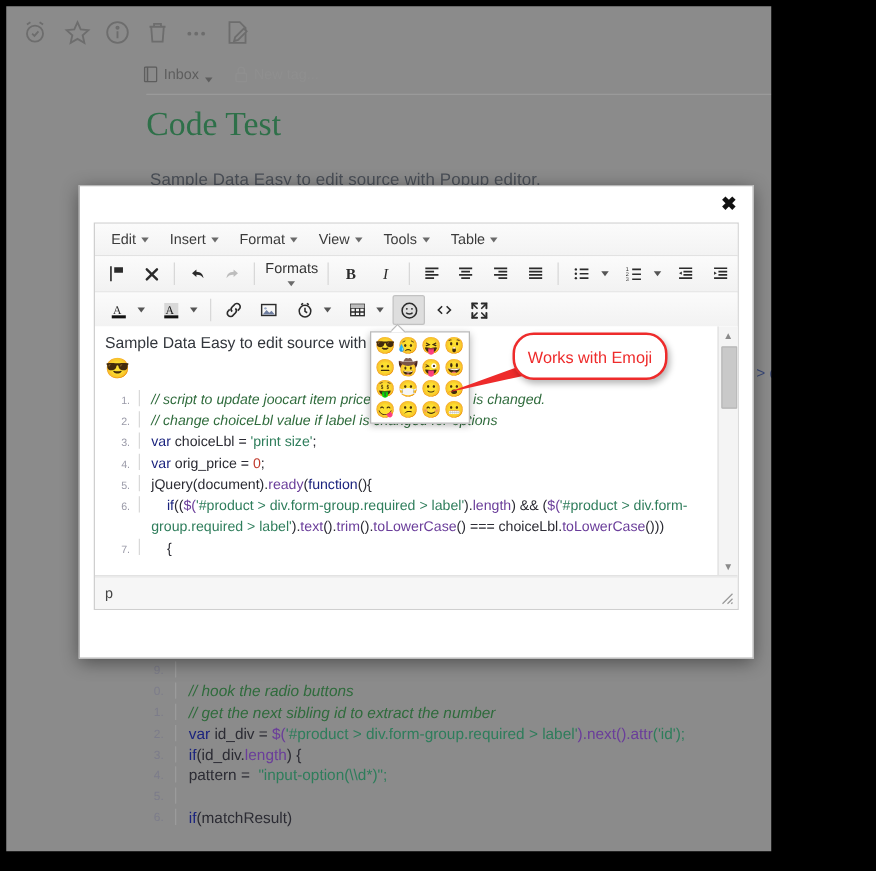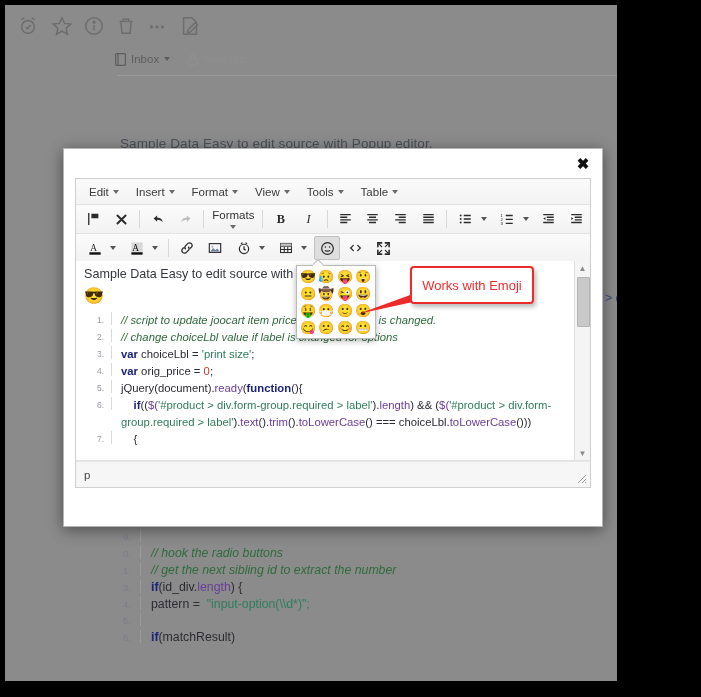"Inbox" .meta-chip { align-items: center -> flex-end }
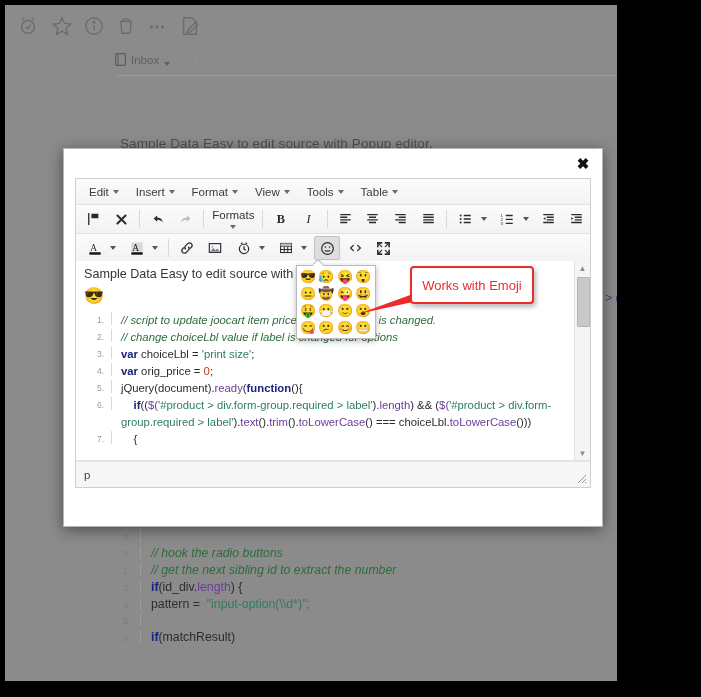"Code Test" div { html: none -> <div>Code Test</div> }
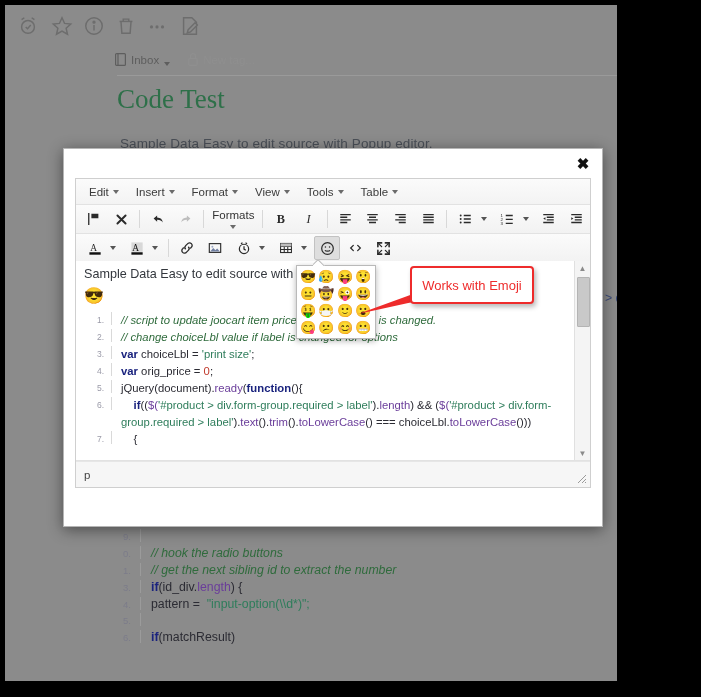"Works with Emoji" #callout { border-radius: 4px -> 17px }
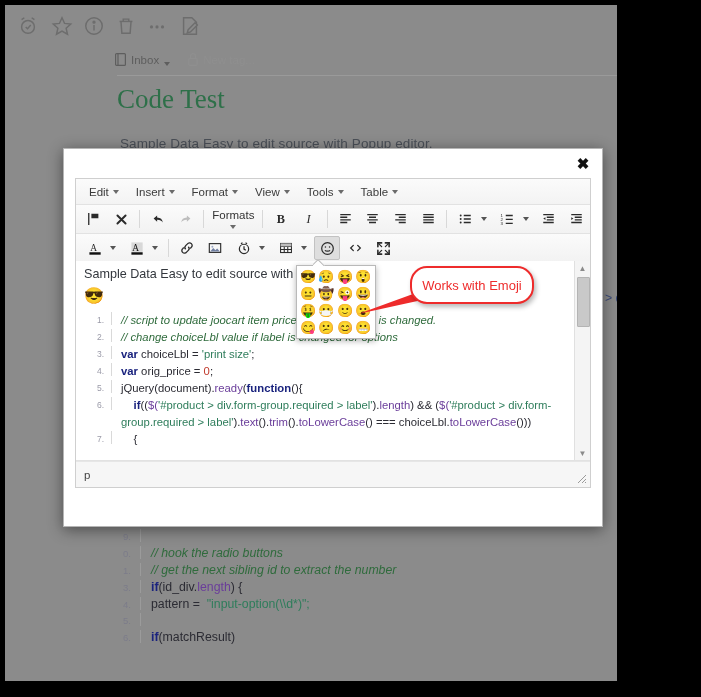"var" .kw { font-weight: bold -> normal }
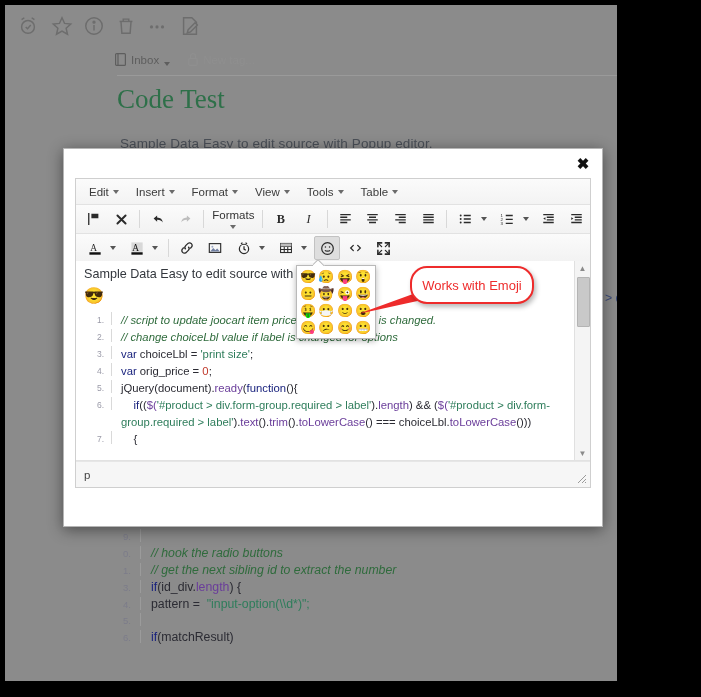"var id_div = $('#product >" div.ln-row { html: none -> <div><span>2.</span><span><span>var</span><span> id_div = </span><span>$(</span><span>'#product &gt; div.form-group.required &gt; label'</span><span>).</span><span>next</span><span>().</span><span>attr</span><span>('id');</span></span></div> }
